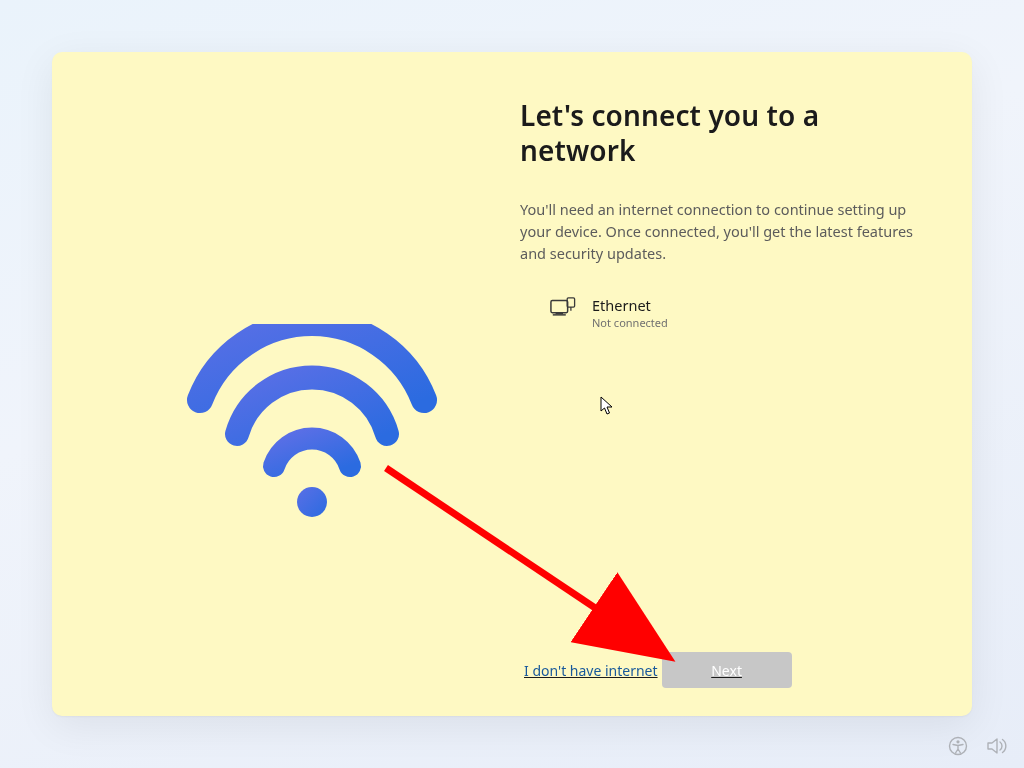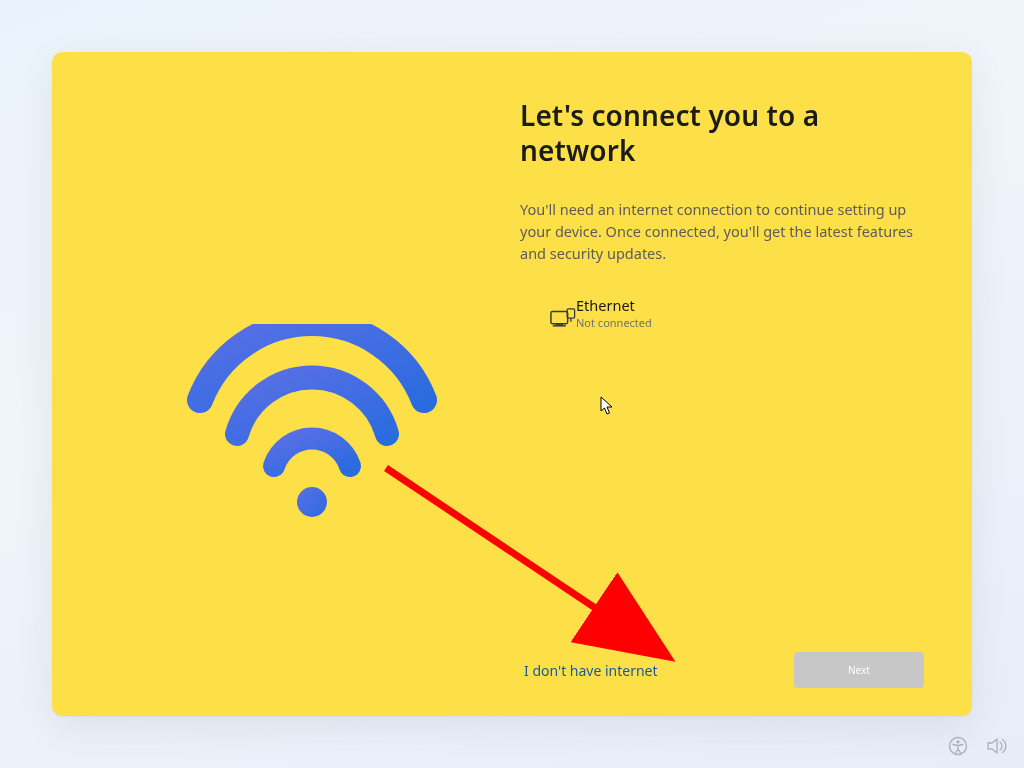"Let's connect you to a" .card { background: #fde047 -> #fef9c3 }
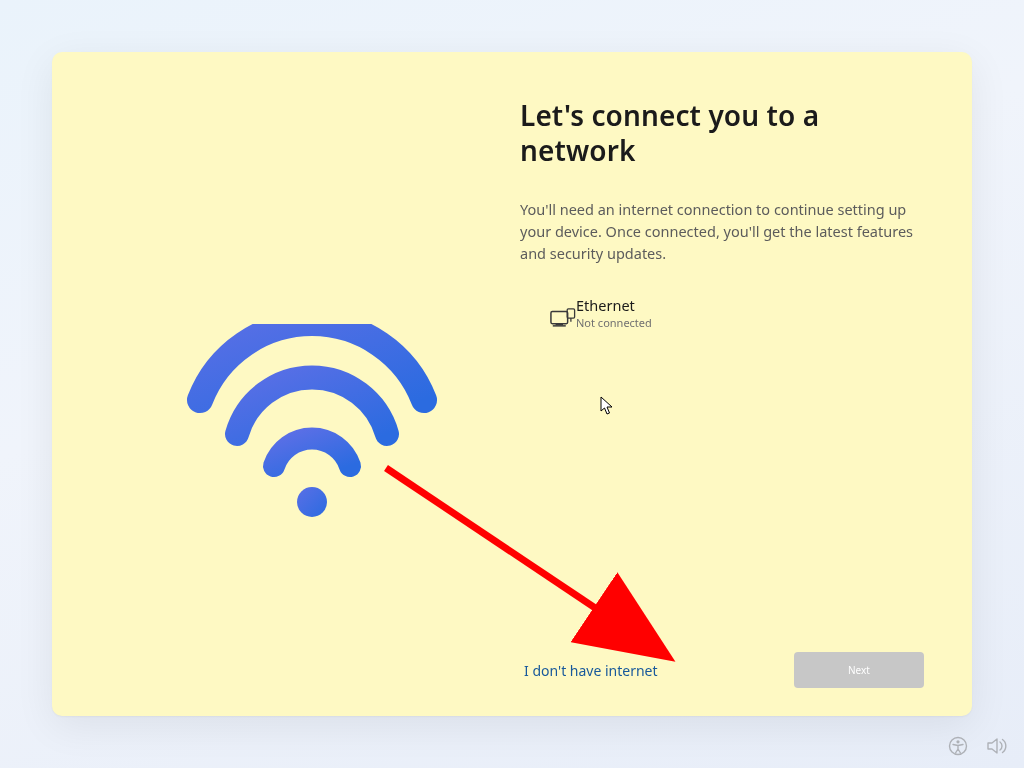"Ethernet" .net-item { align-items: flex-end -> flex-start; gap: none -> 16px }
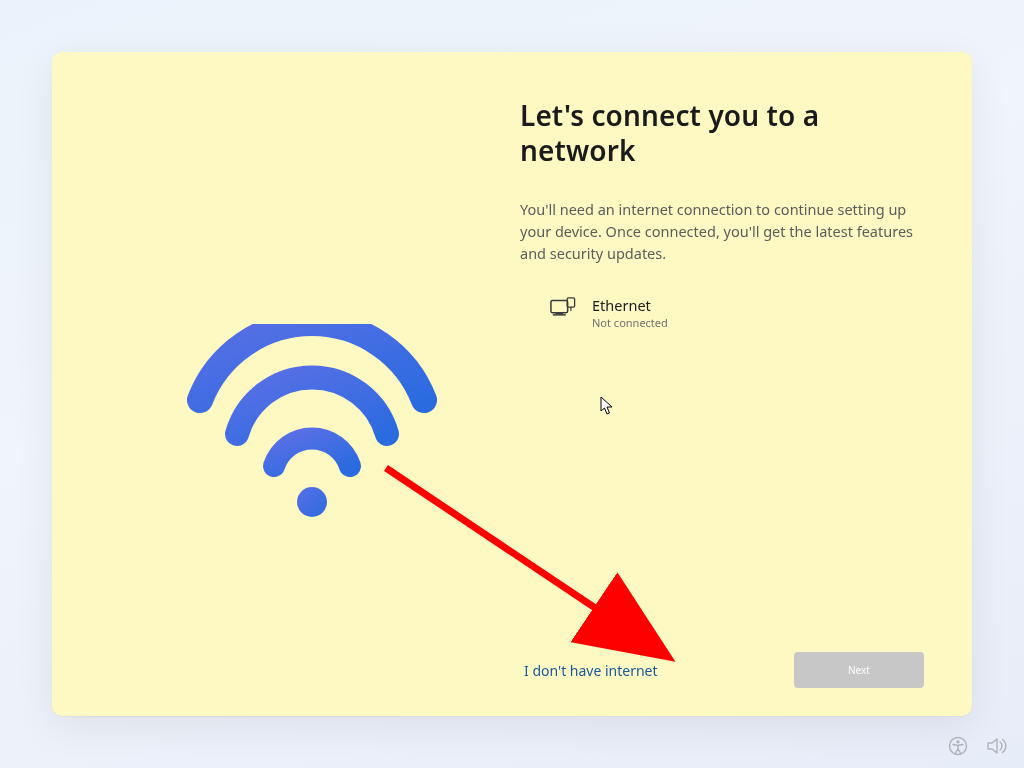"I don't have internet" .footer-row { gap: 22px -> none; justify-content: space-between -> flex-start; text-decoration: none -> underline }
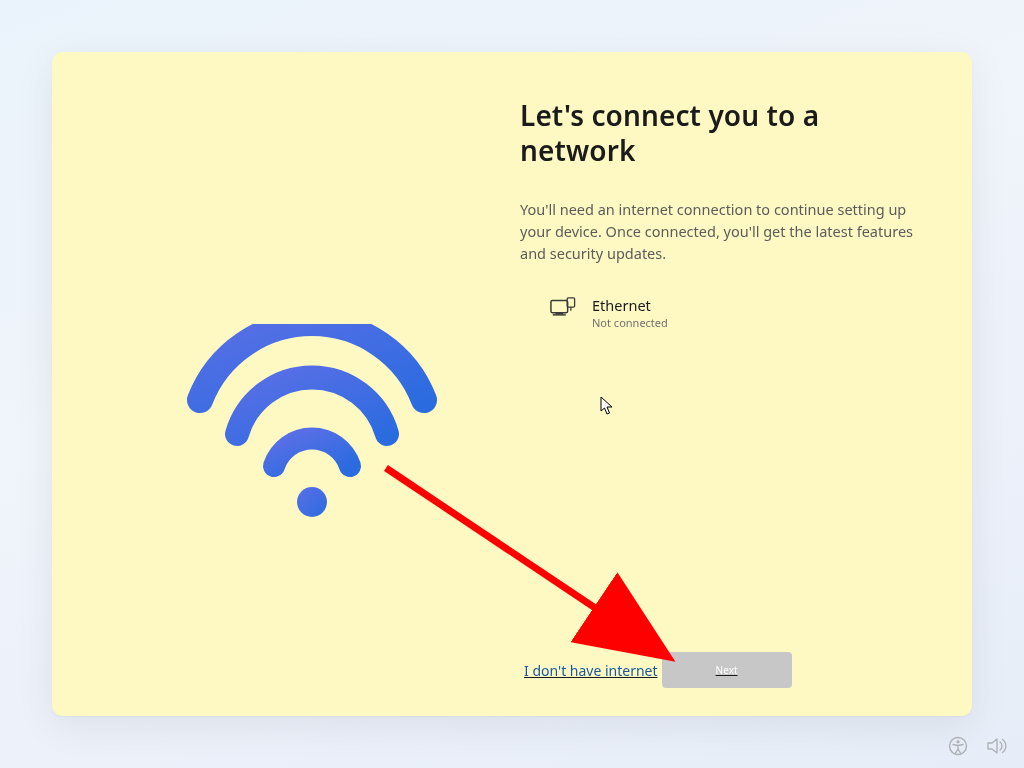"Next" .next-btn { font-size: 10px -> 14px }
